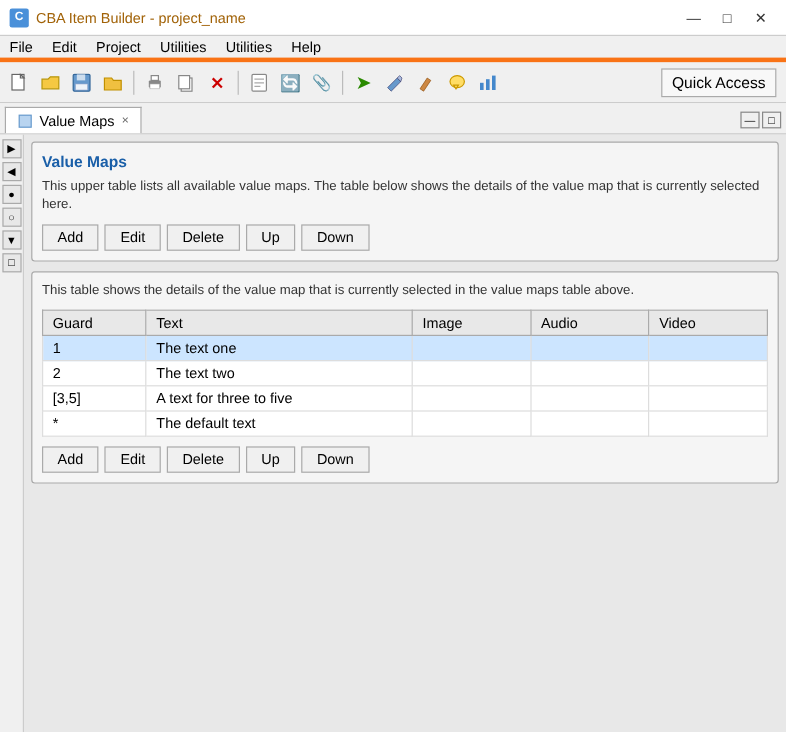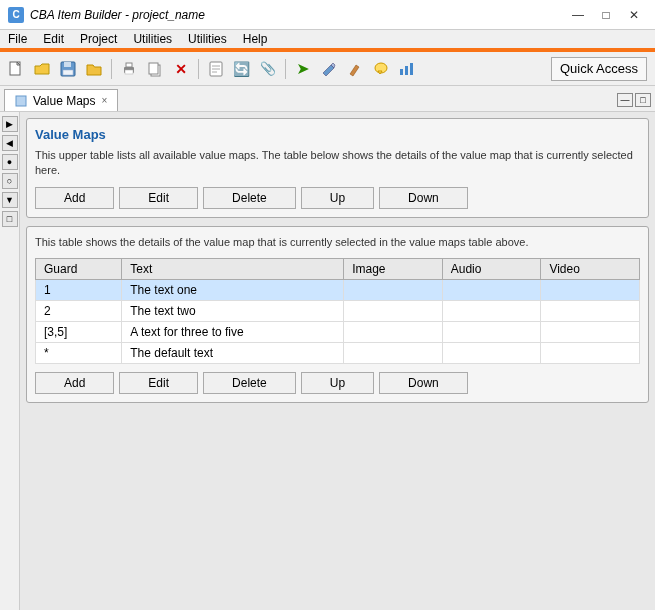"CBA Item Builder - project_name" .title-bar-text { color: #000000 -> #a16207; font-style: italic -> none }
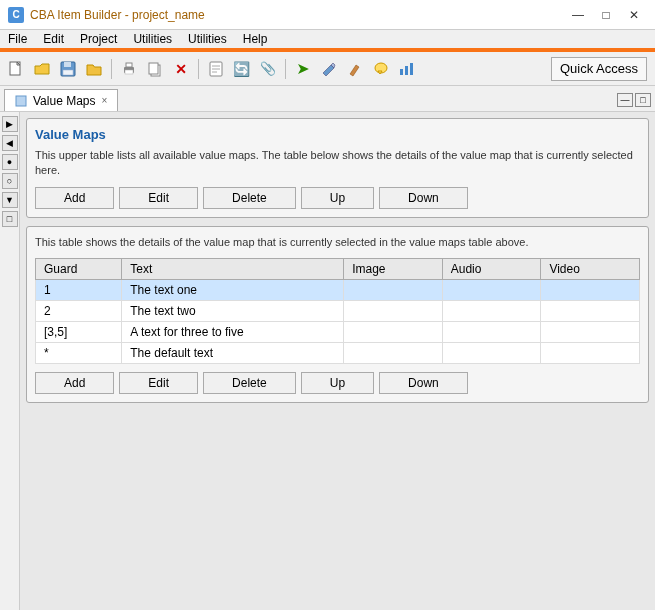"Add" .action-btn { padding: 3px 28px -> 3px 12px }
